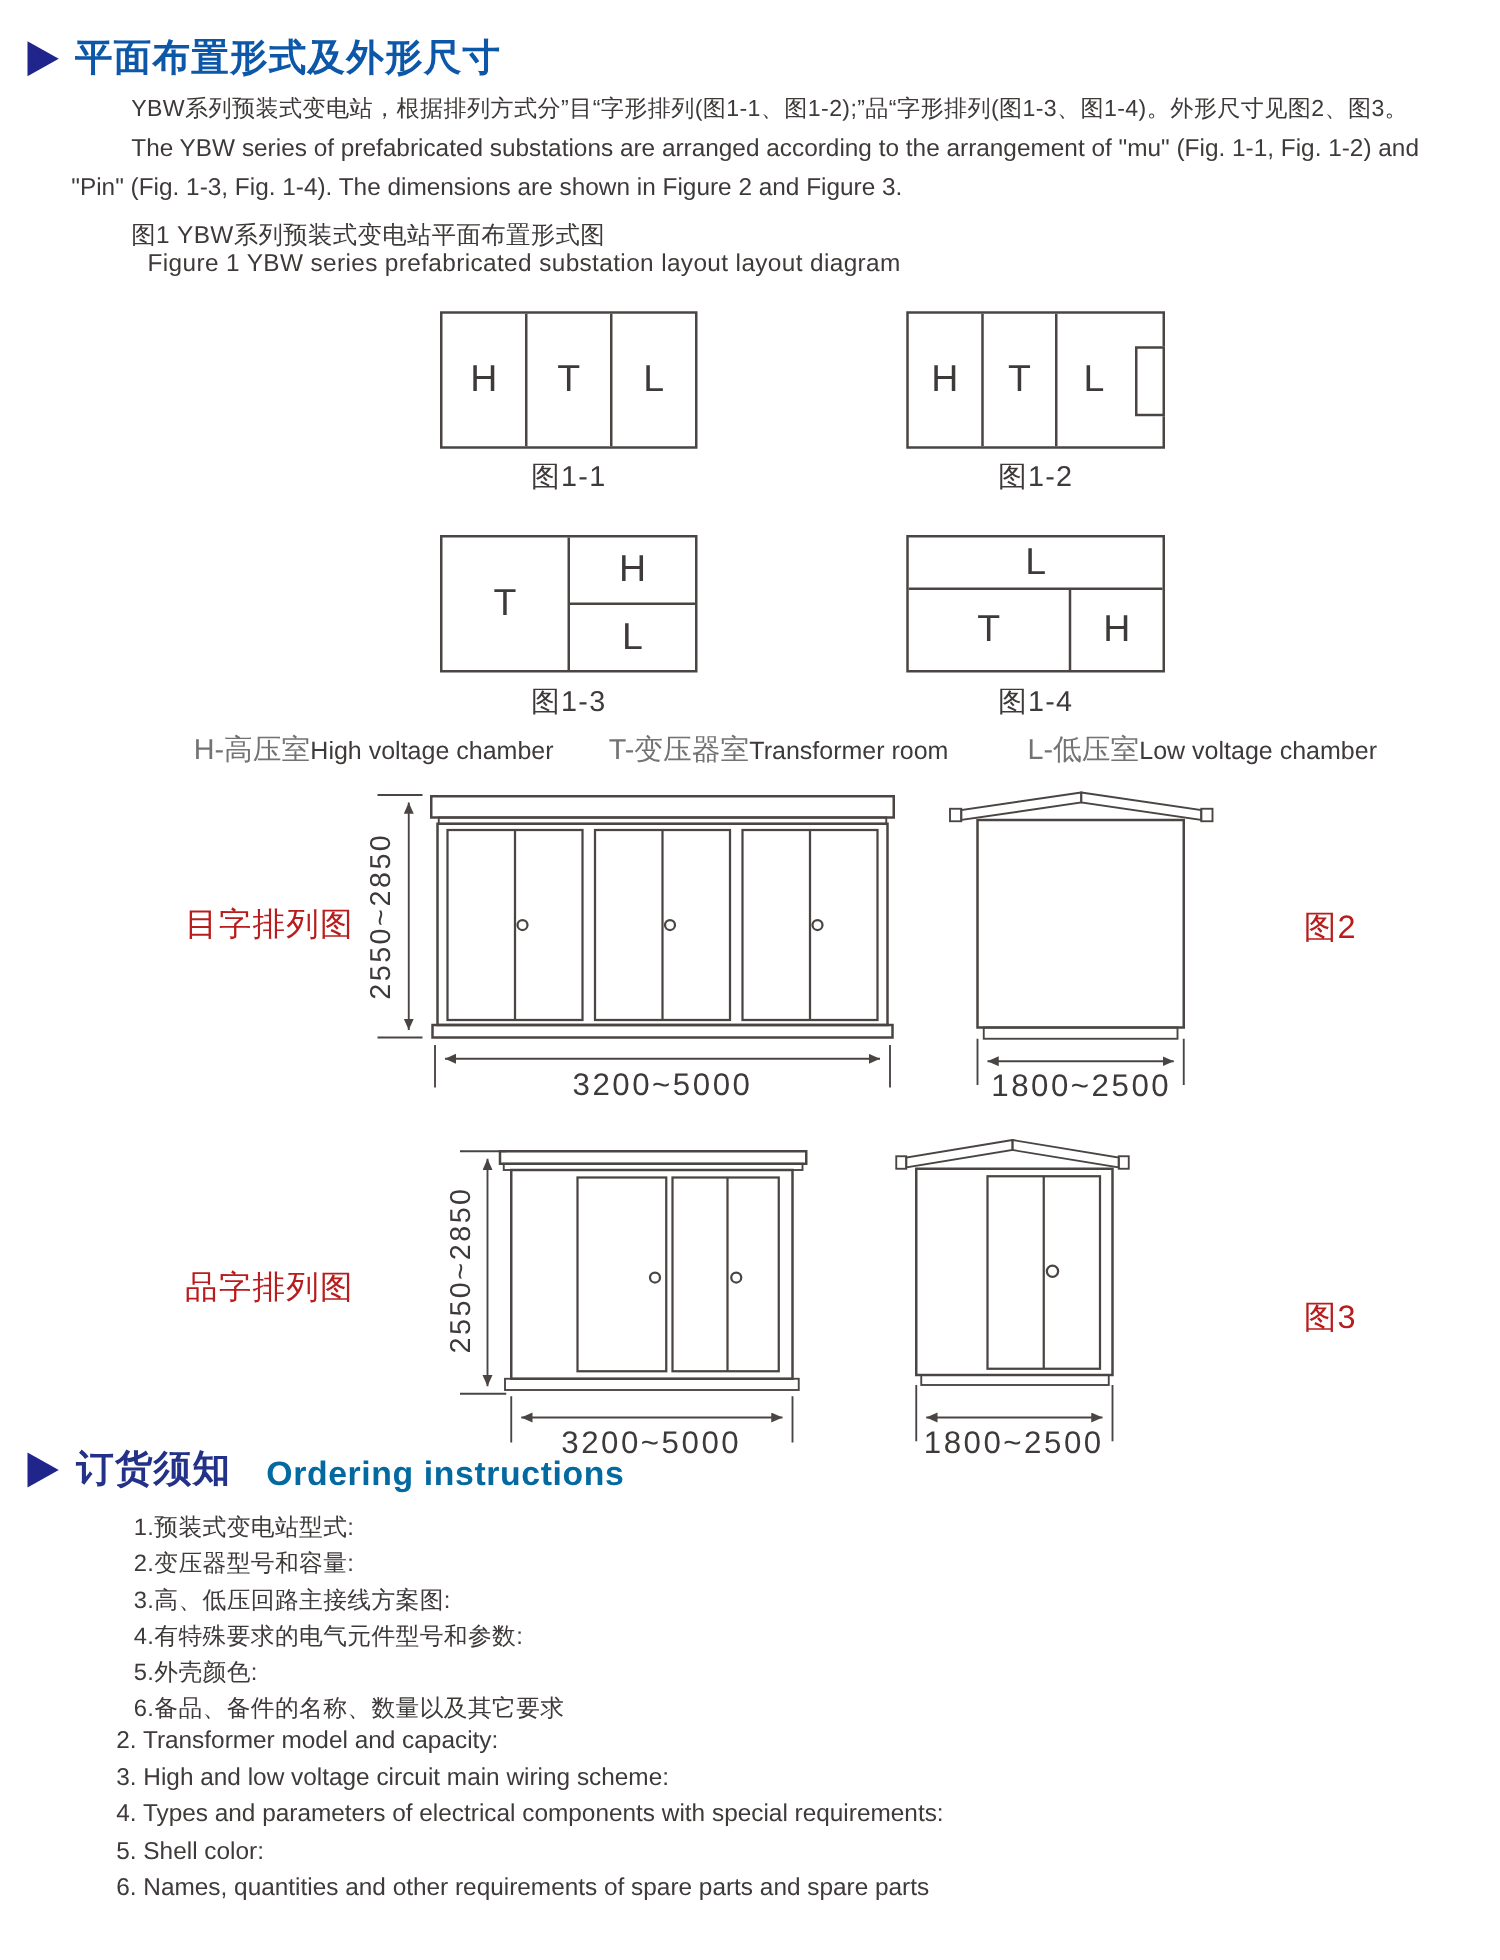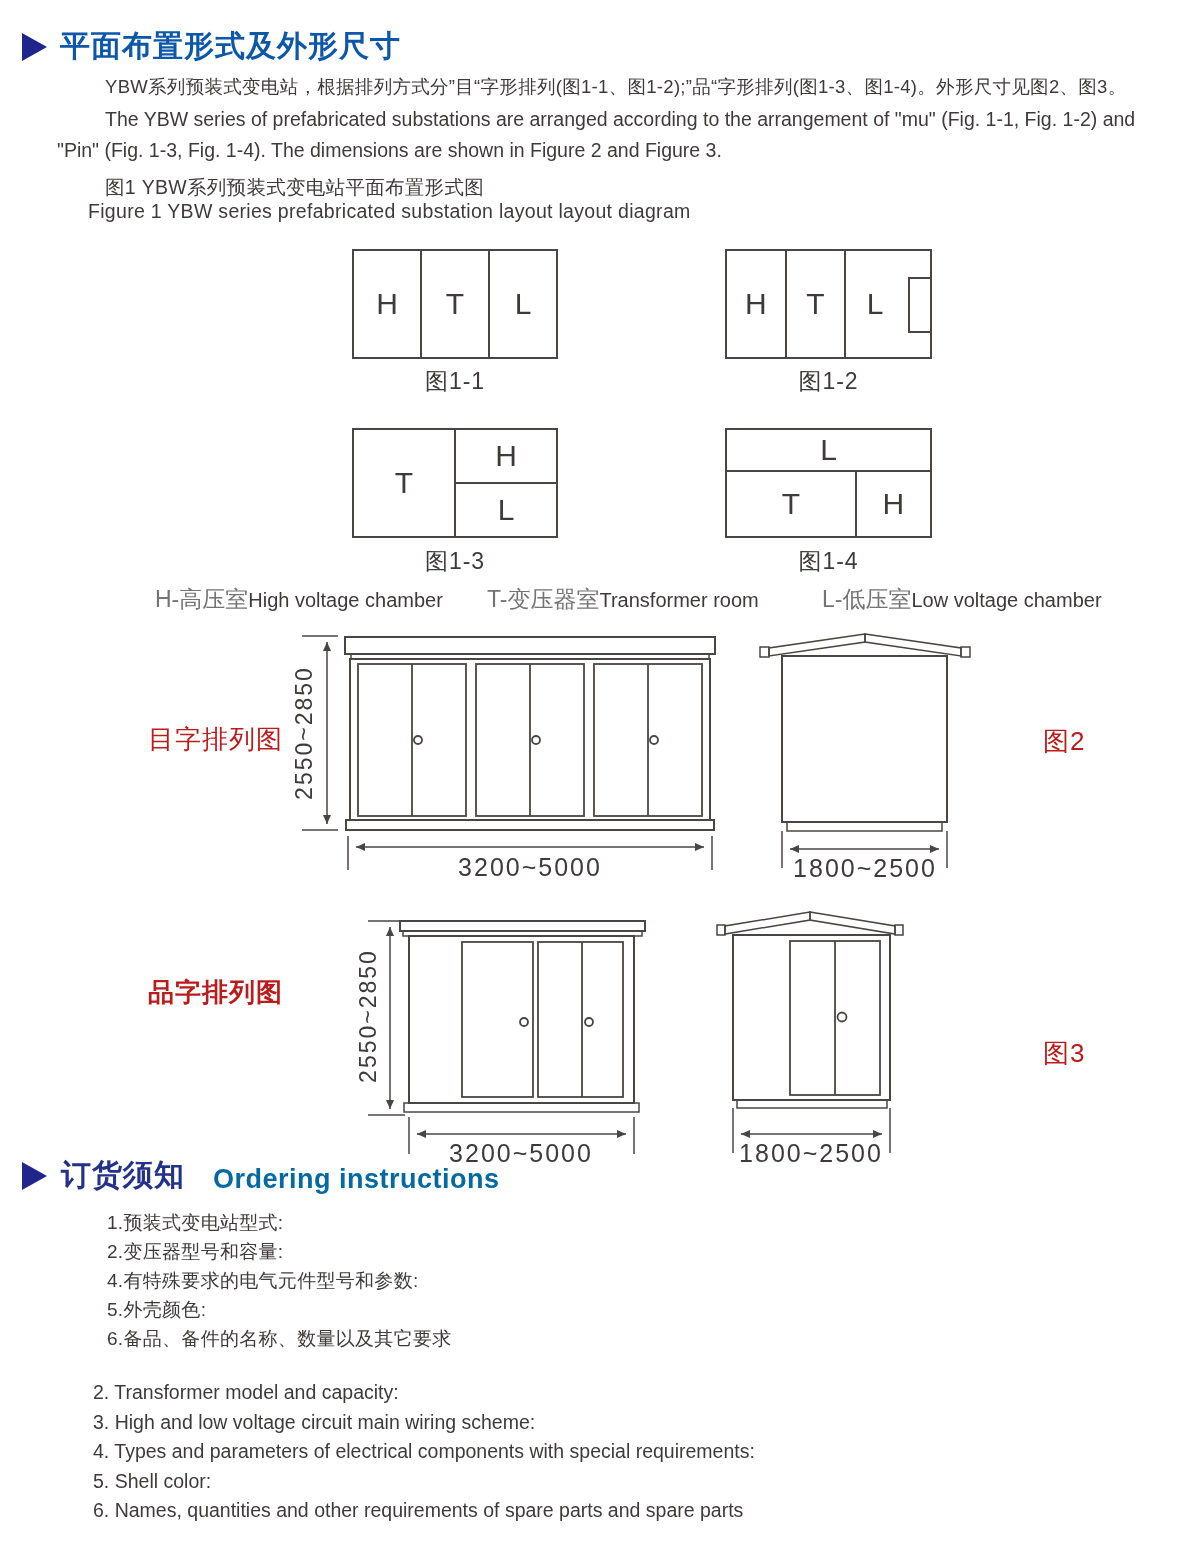"Figure 1 YBW series prefabricated" div.cap { left: 88px -> 118px }
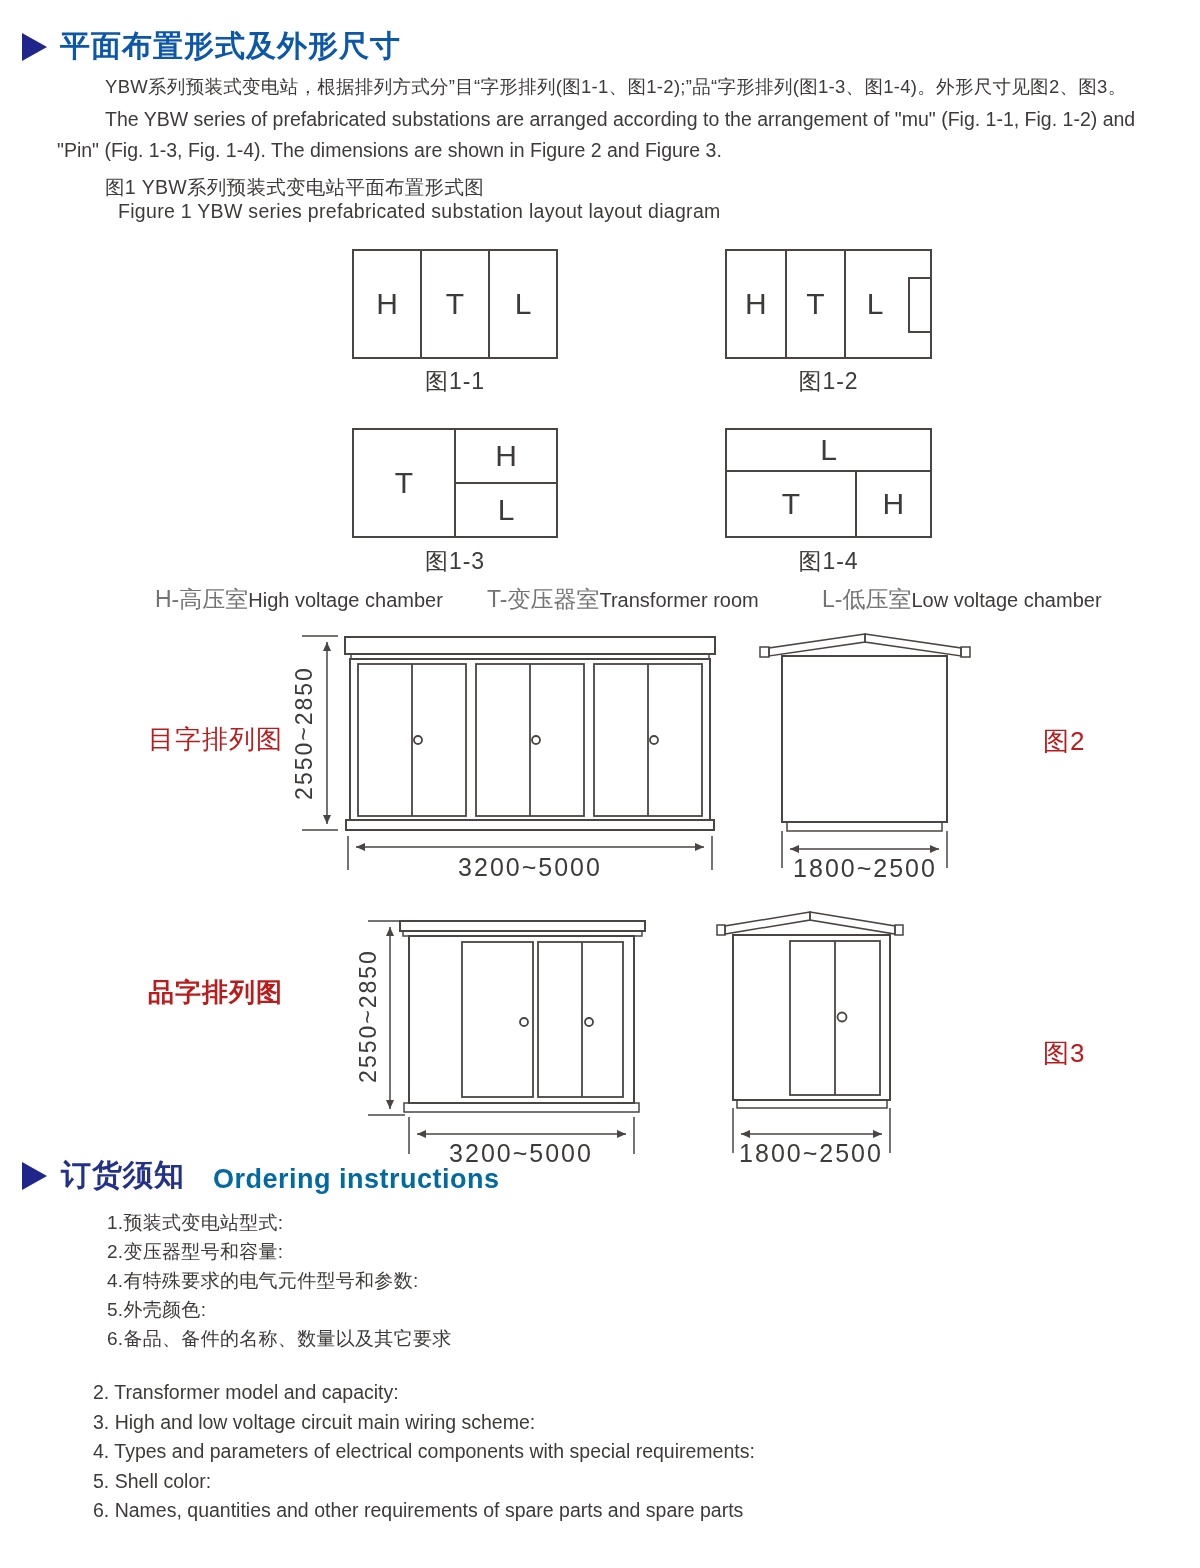"品字排列图" div.drw-label { font-weight: bold -> none; top: 975px -> 1012px }
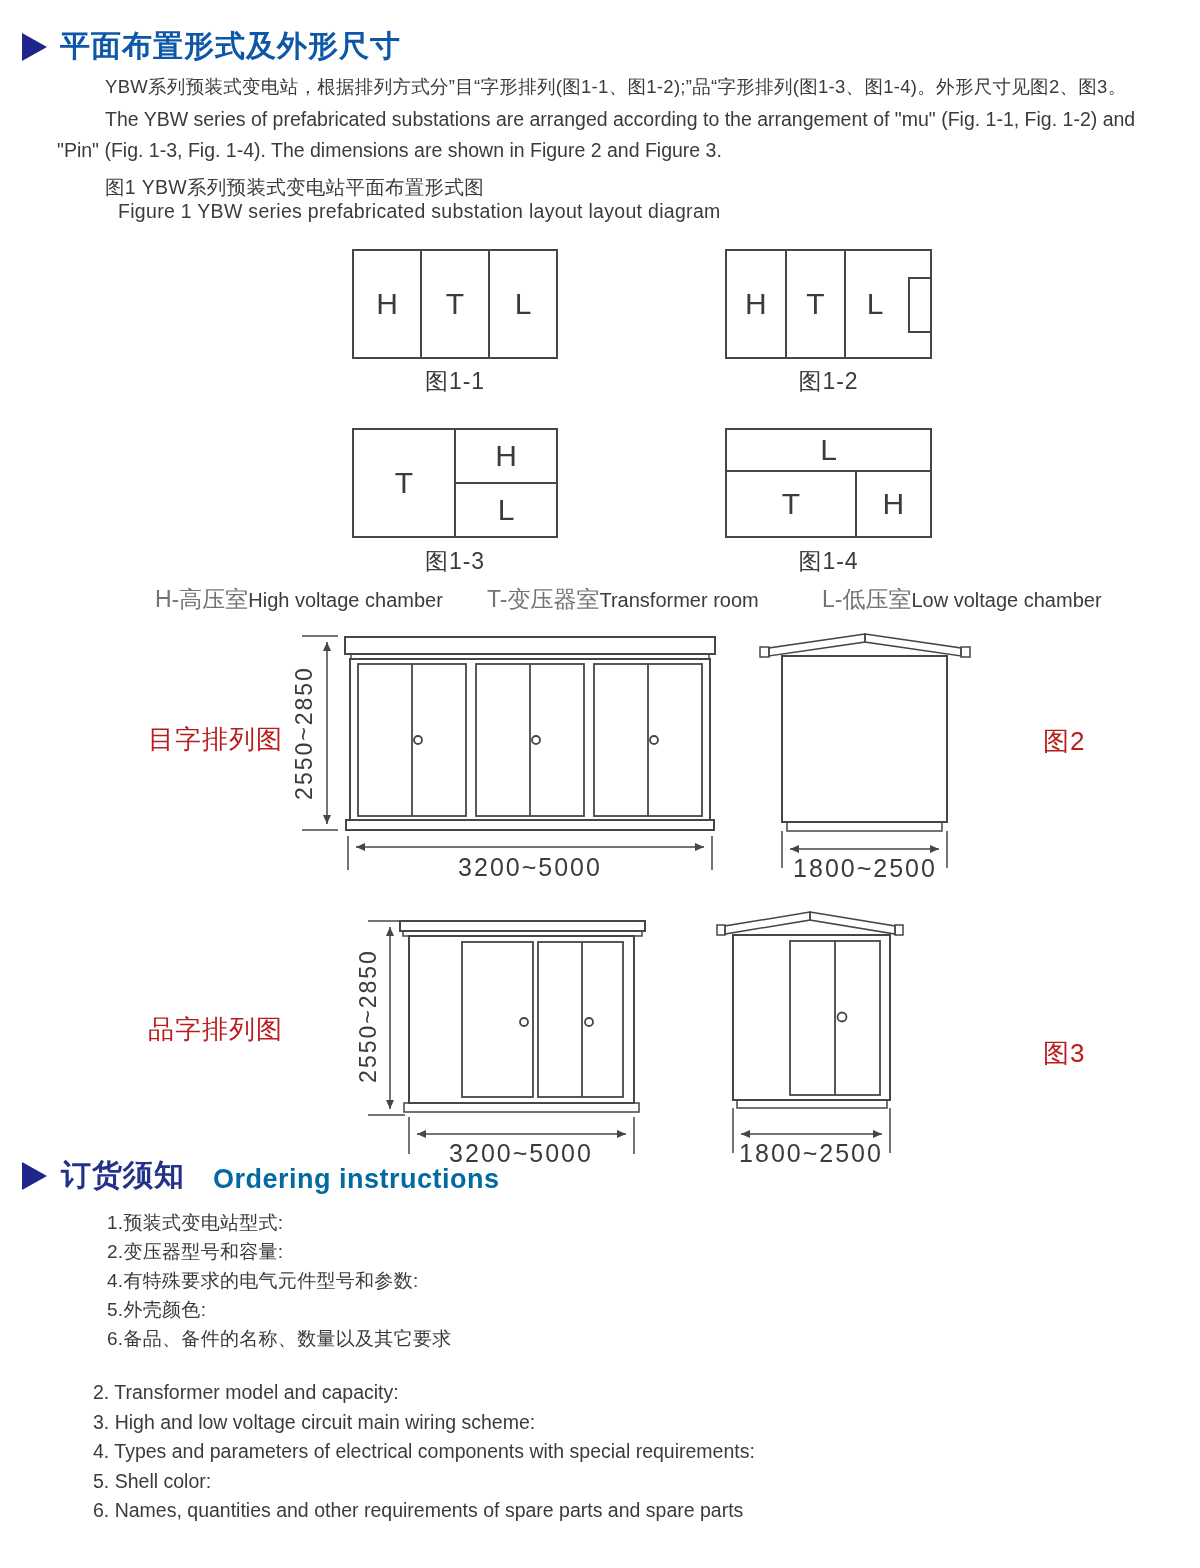"3.高、低压回路主接线方案图:" div { html: none -> <div>3.高、低压回路主接线方案图:</div> }
